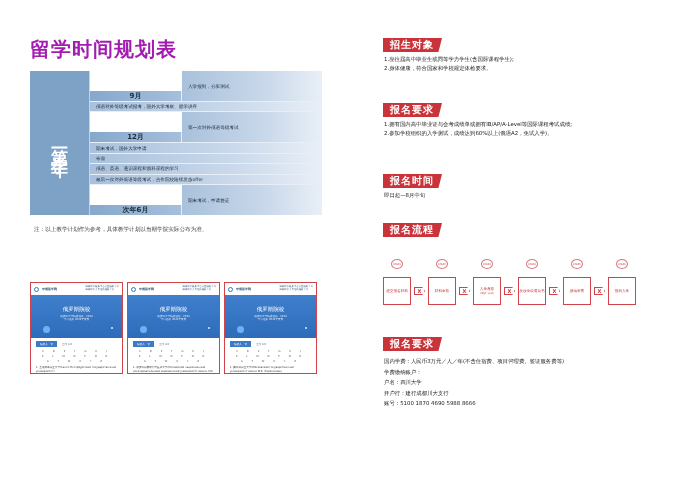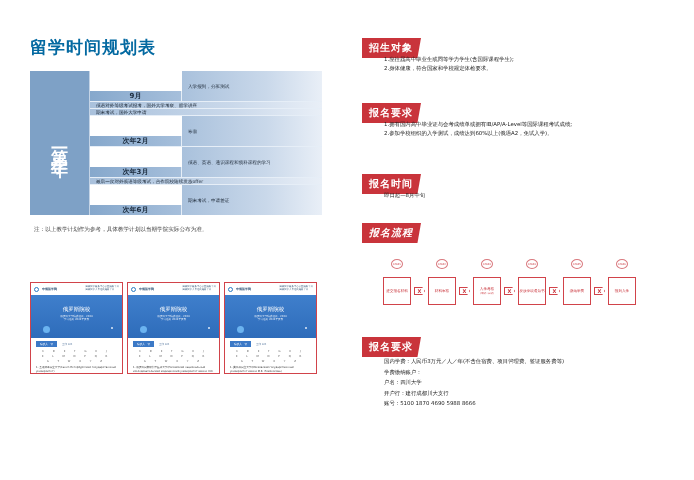"留学时间规划表" .page-title { color: #0369a1 -> #a21caf; font-size: 17px -> 20px }
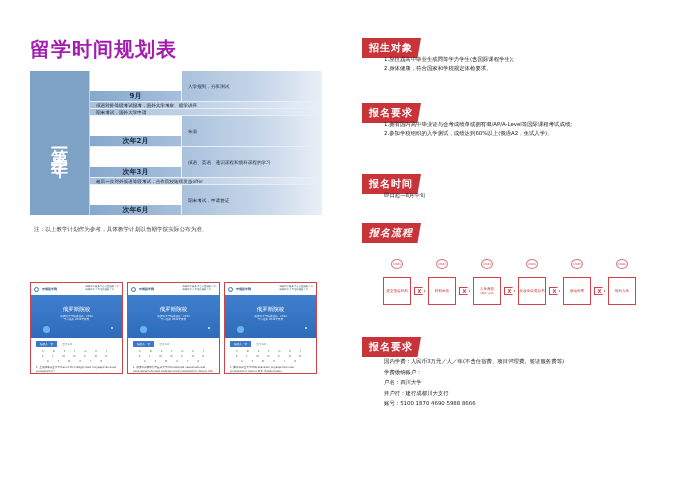"招生对象" .sec-head { height: 20px -> 14px; left: 362px -> 383px }
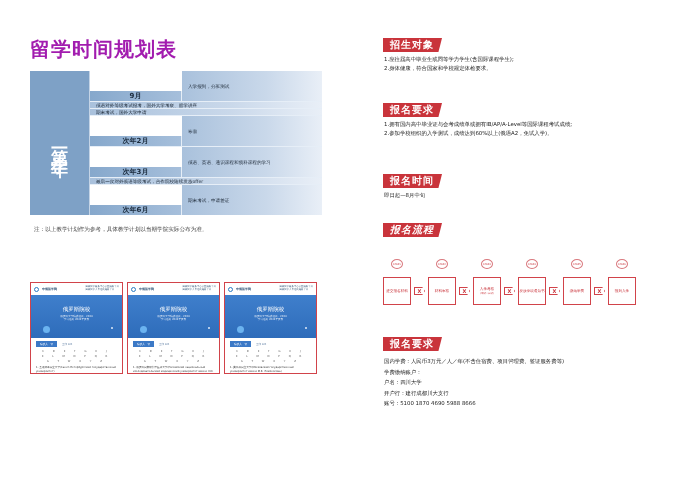"12月" div.row { html: none -> <div> <div>12月</div> <div>第一次对外俄语等级考试</div> </div> }
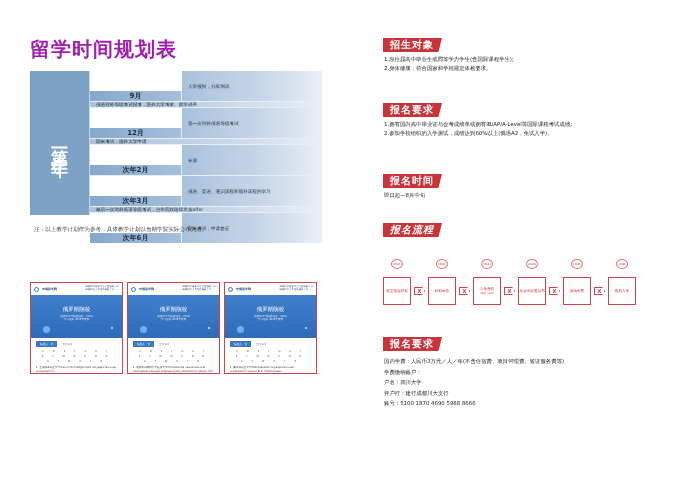"次年2月" div.m { html: <div>次年2月</div> -> none }
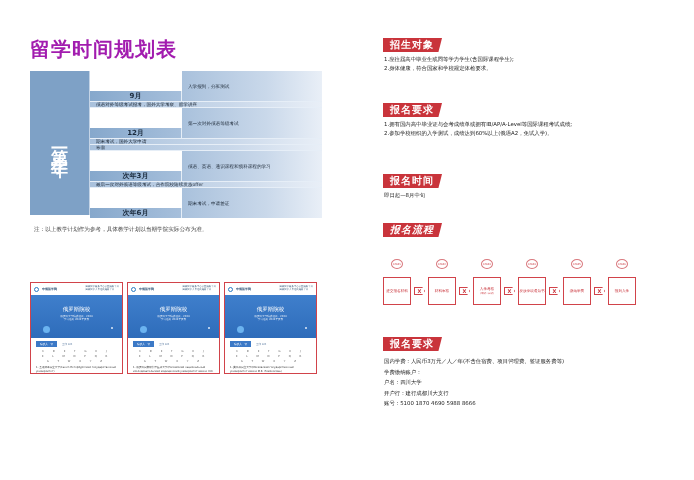"次年3月" div.m { html: <div>次年3月</div> -> none }
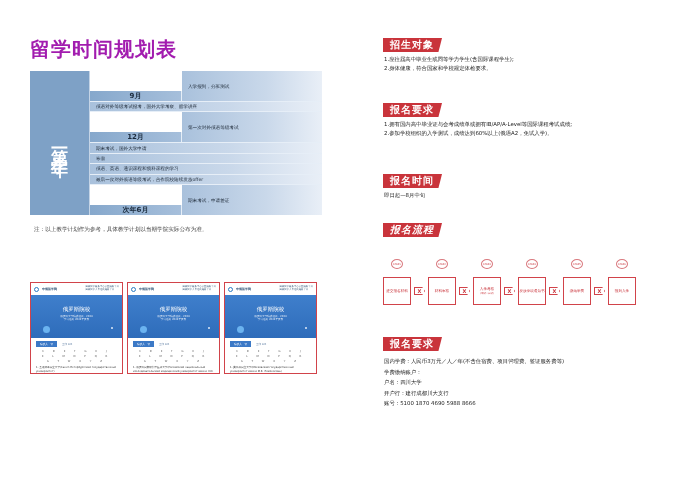"报名流程" div.sec-head { font-style: italic -> none }
